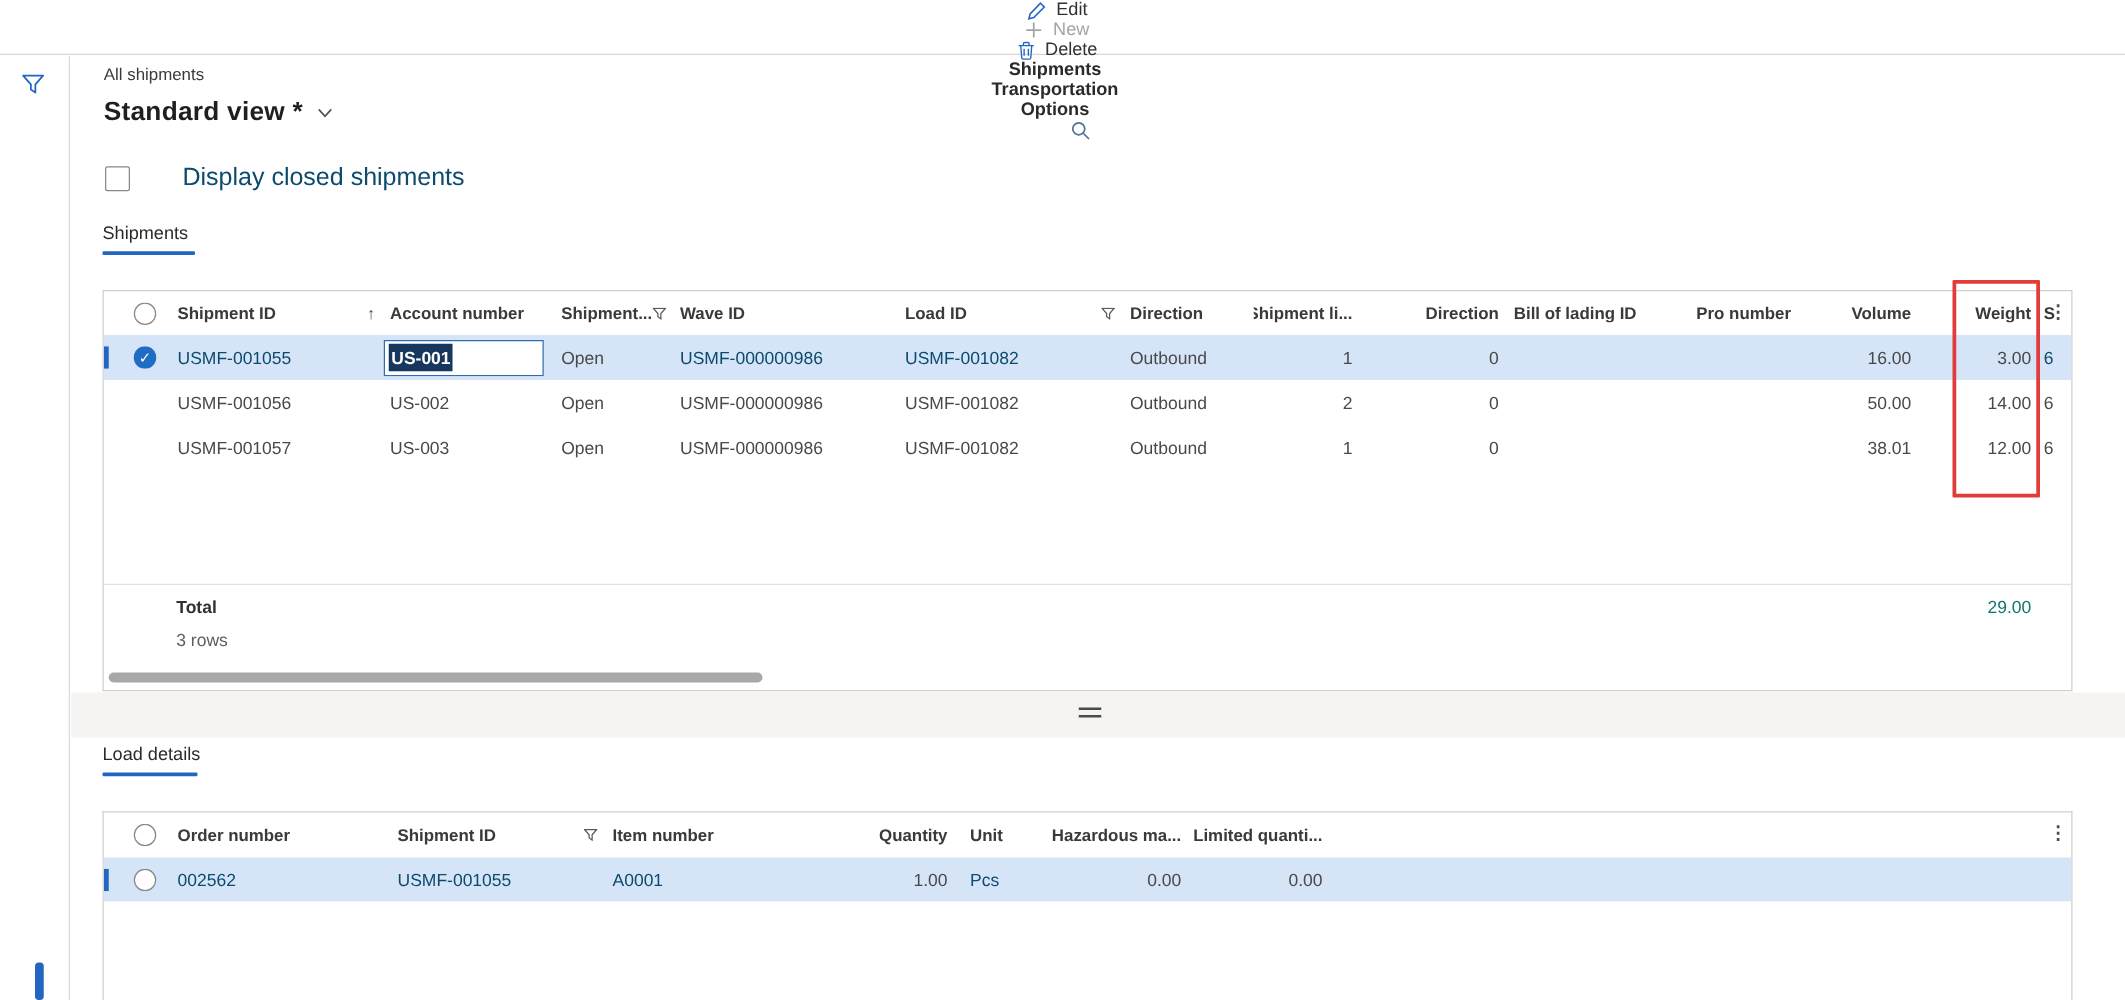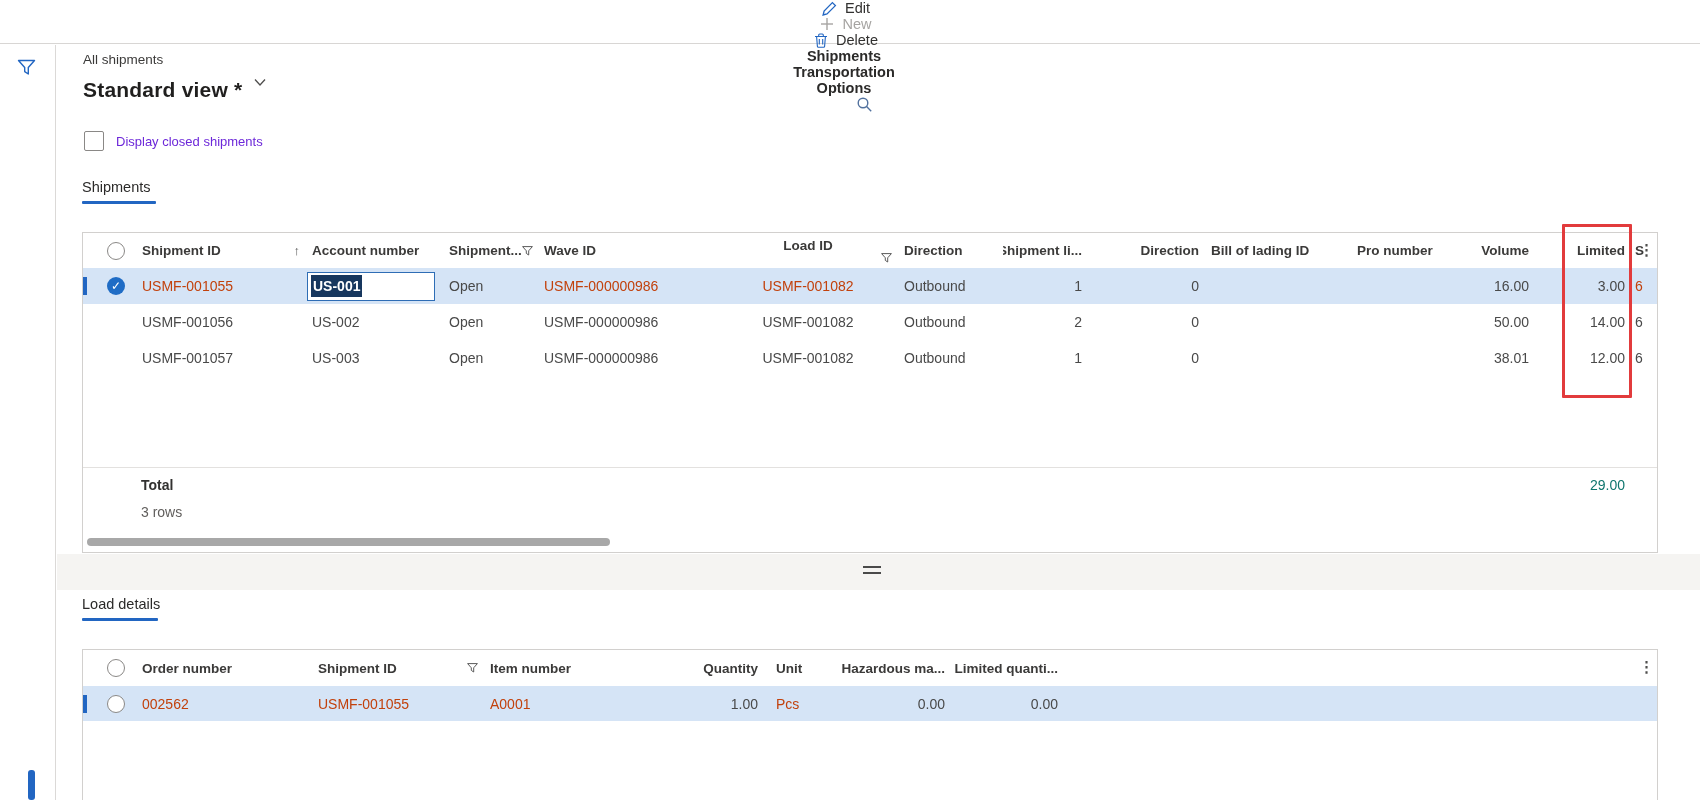"Standard view *" .view-title { align-items: none -> center }
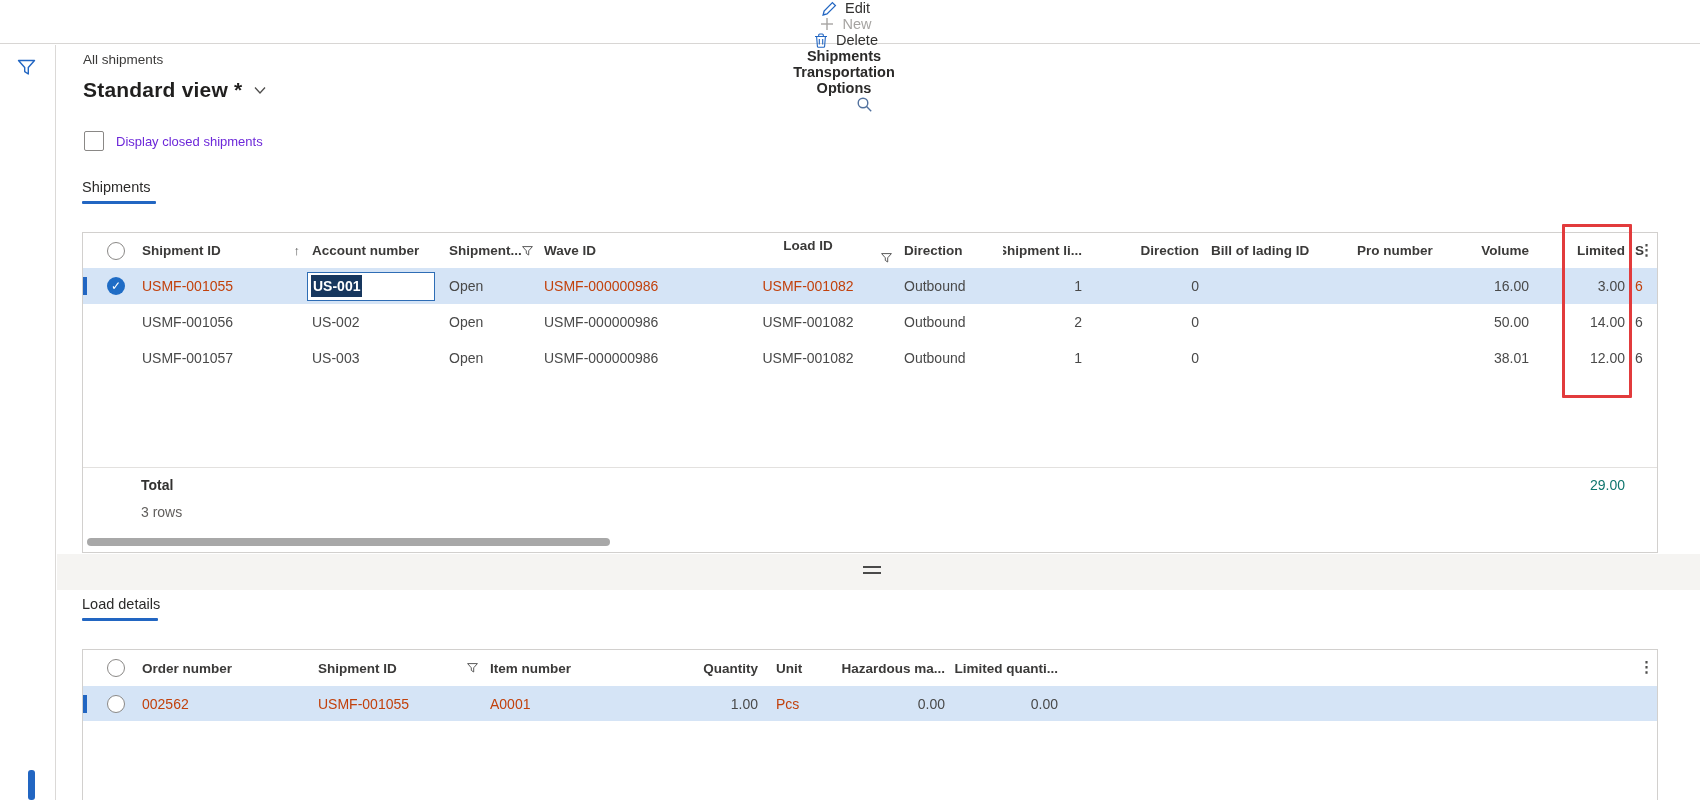"Display closed shipments" .chk-label { color: #6d28d9 -> #0c4a6e; font-size: 13px -> 20px; margin-left: none -> 30px }
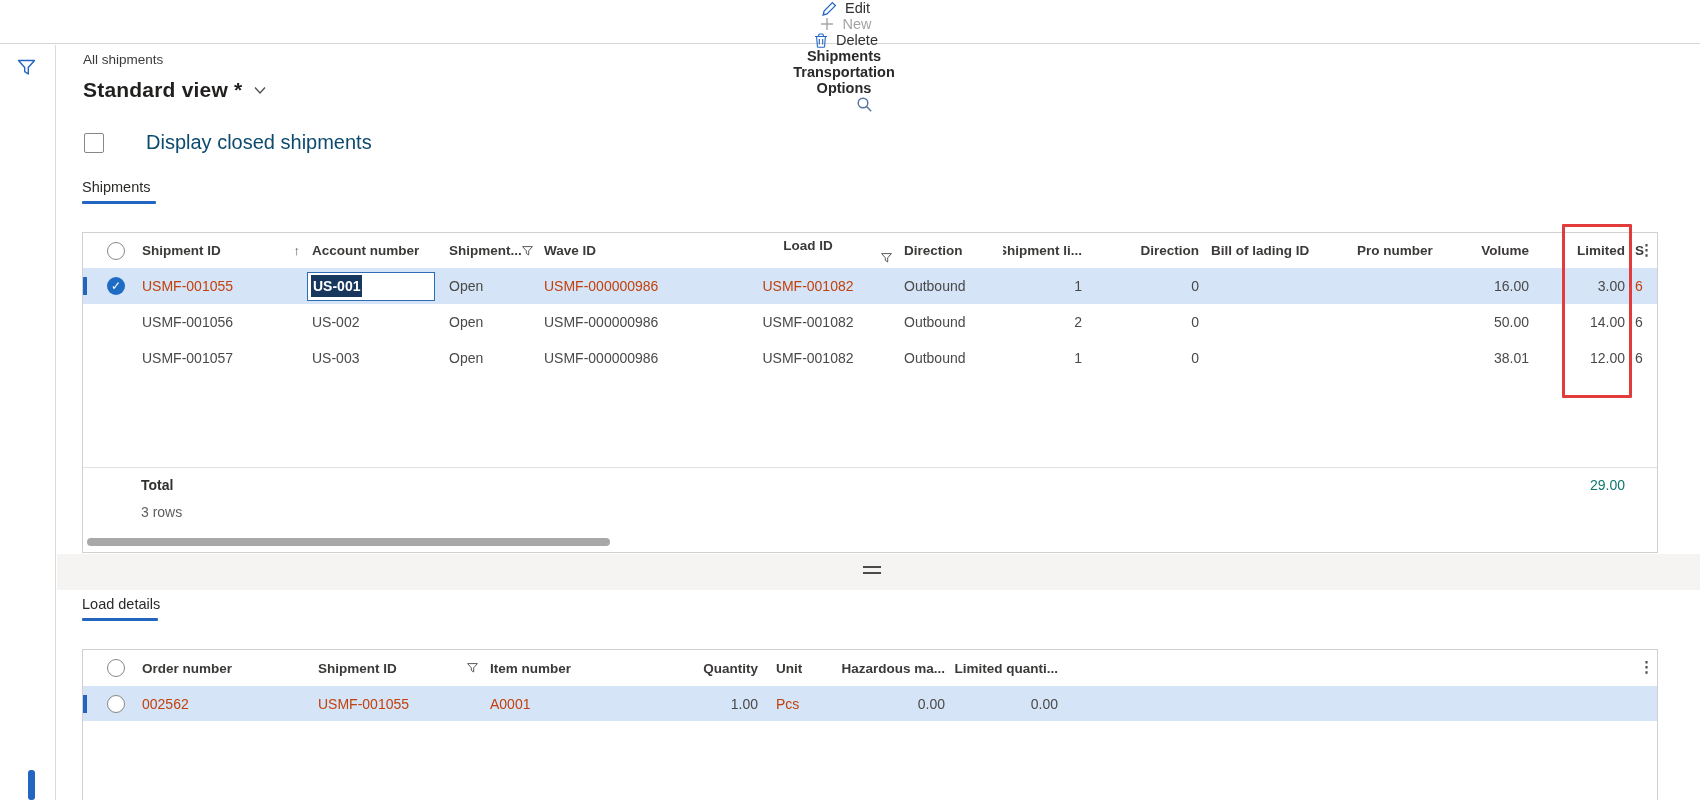"Load ID" .c-load { flex-direction: column -> none }
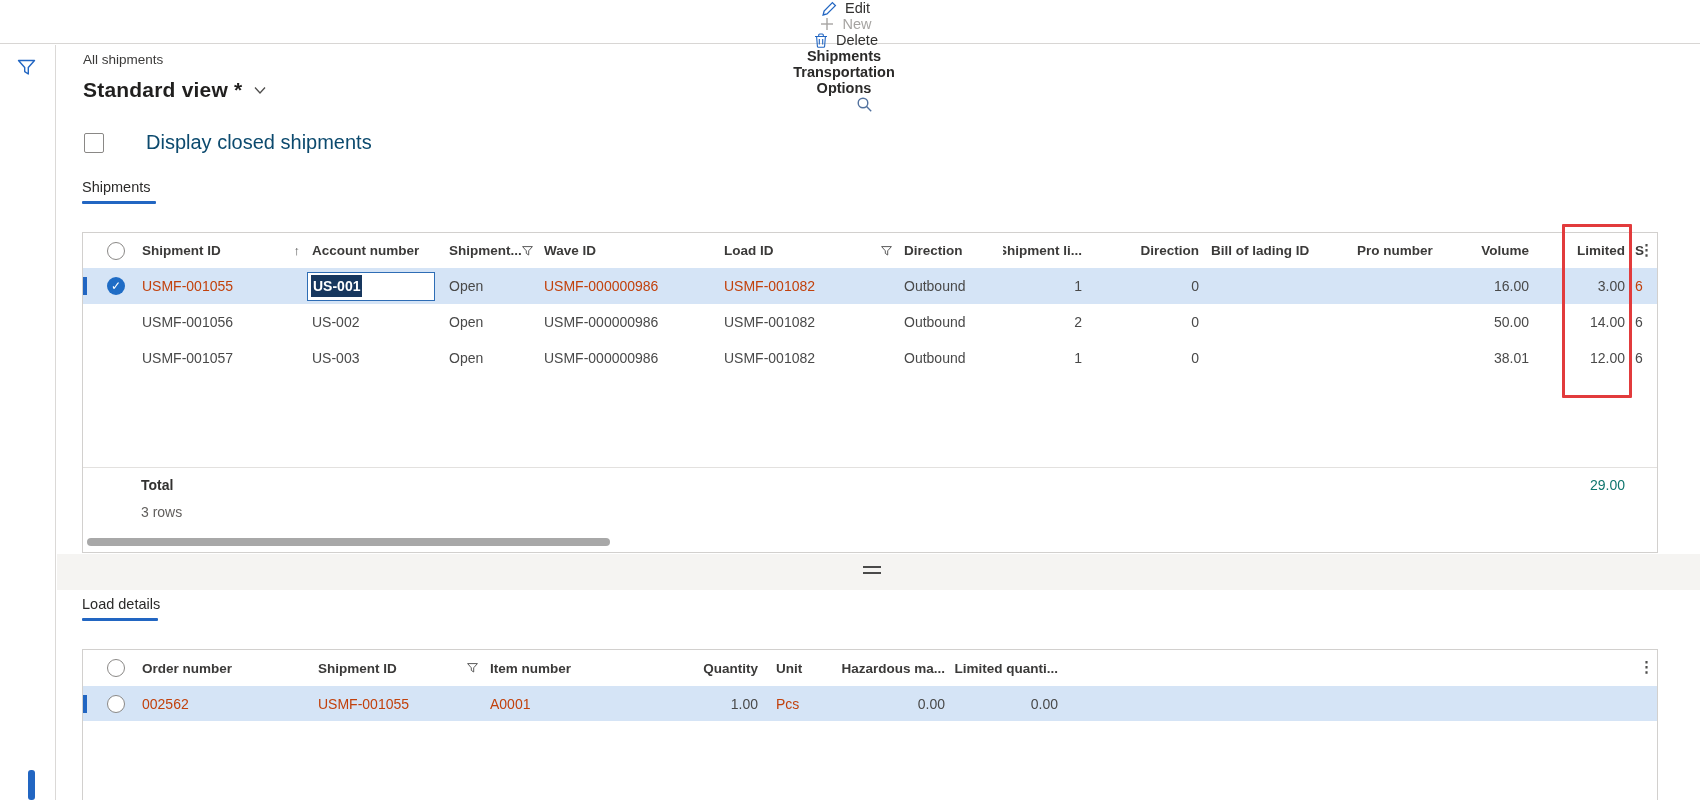"Limited" span { text: Limited -> Weight }
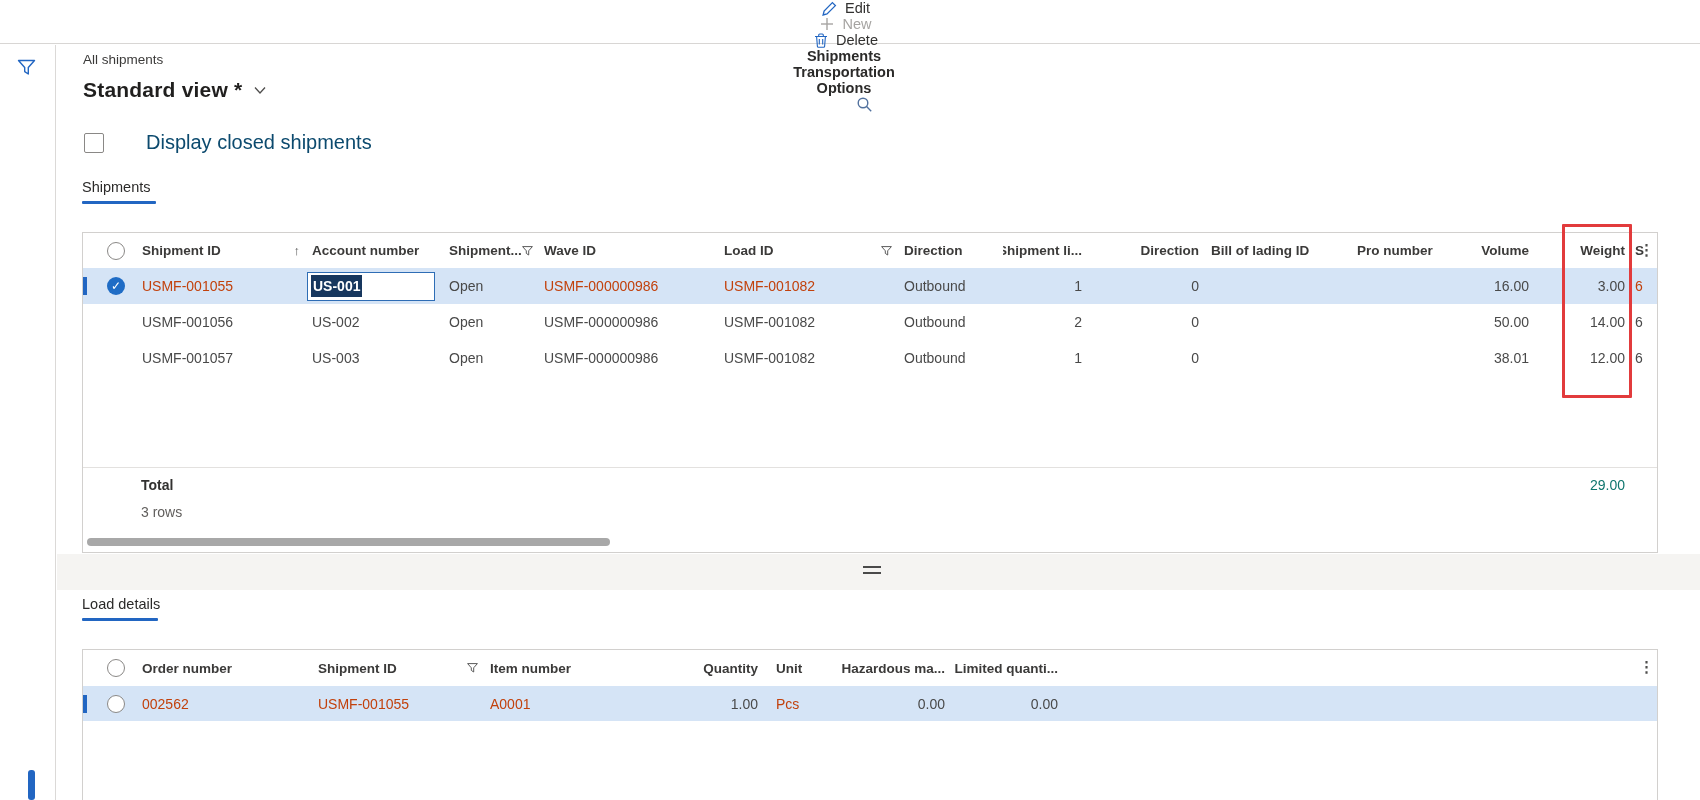"USMF-001055" .lnk { color: #c2410c -> #0c4a6e }
